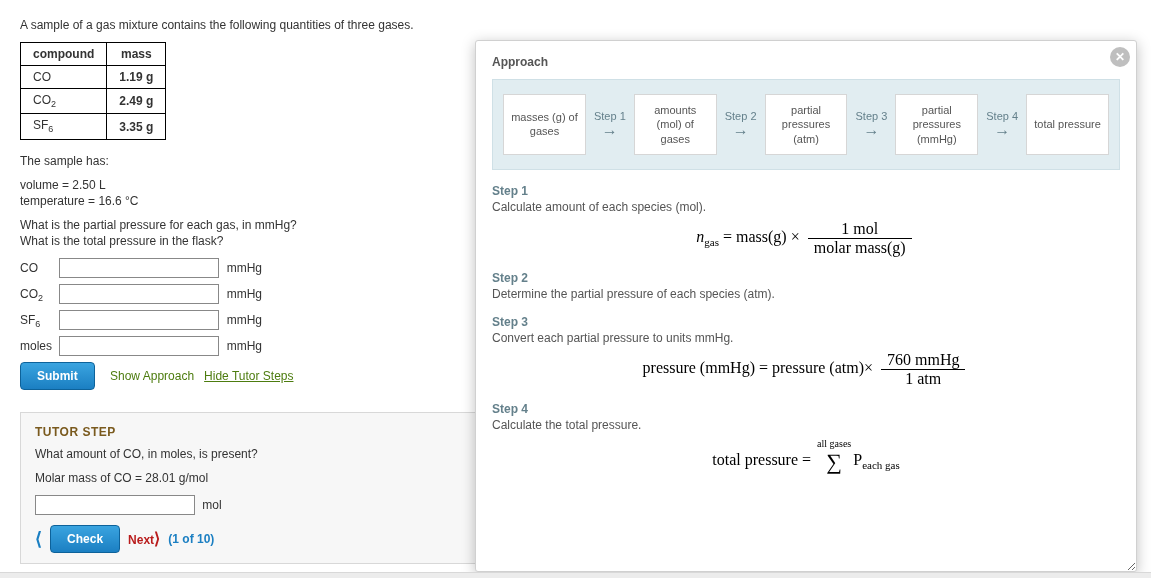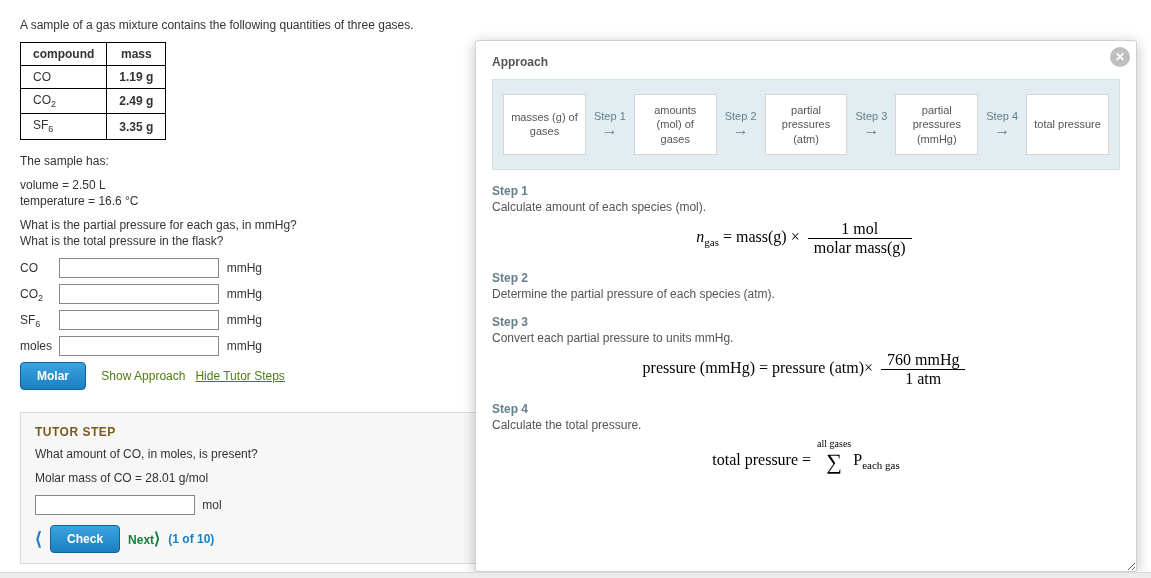"Molar" span.btn { text: Molar -> Submit }
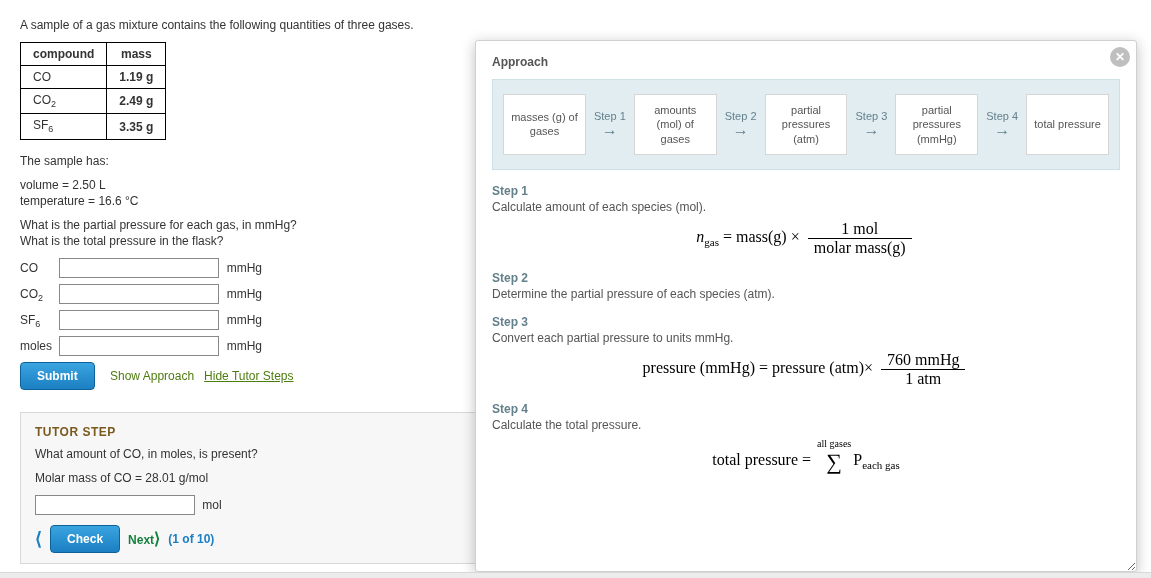"Next⟩" .next-dis { color: #15803d -> #b91c1c }
